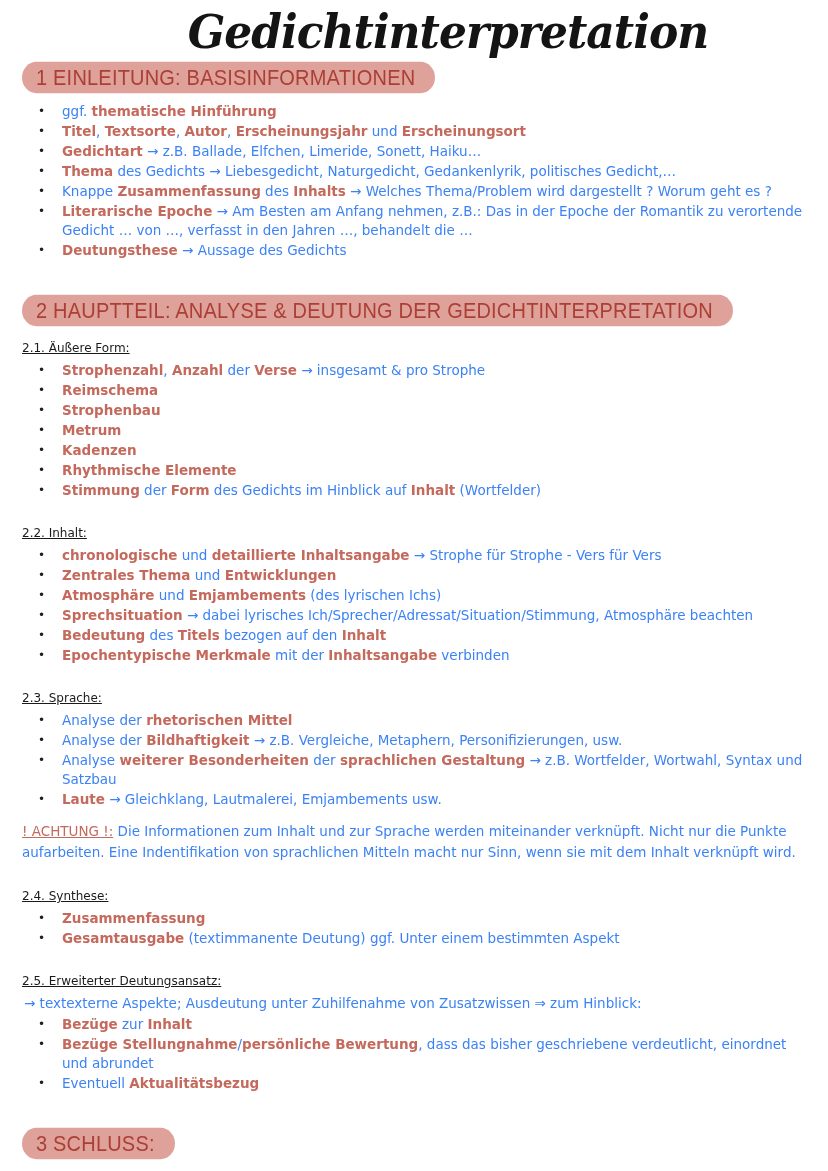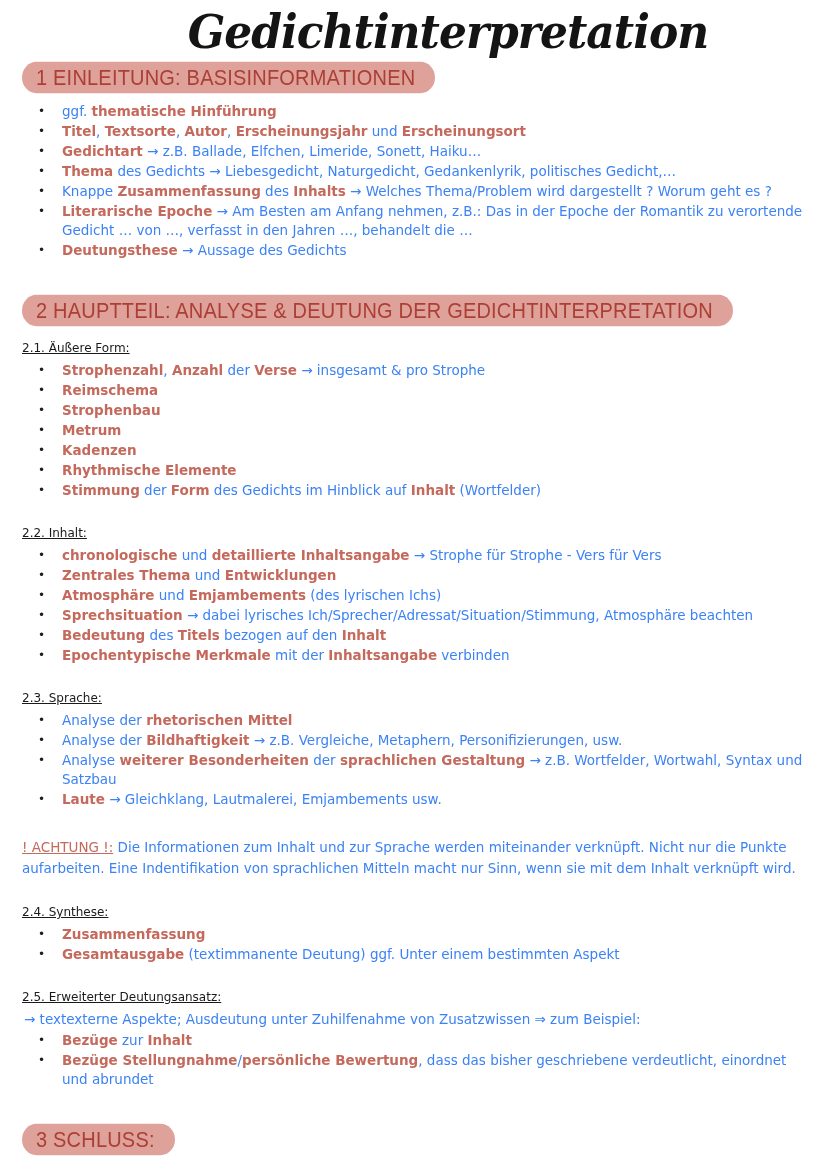"! ACHTUNG !: Die Informationen" .note { margin-top: 28px -> 12px }
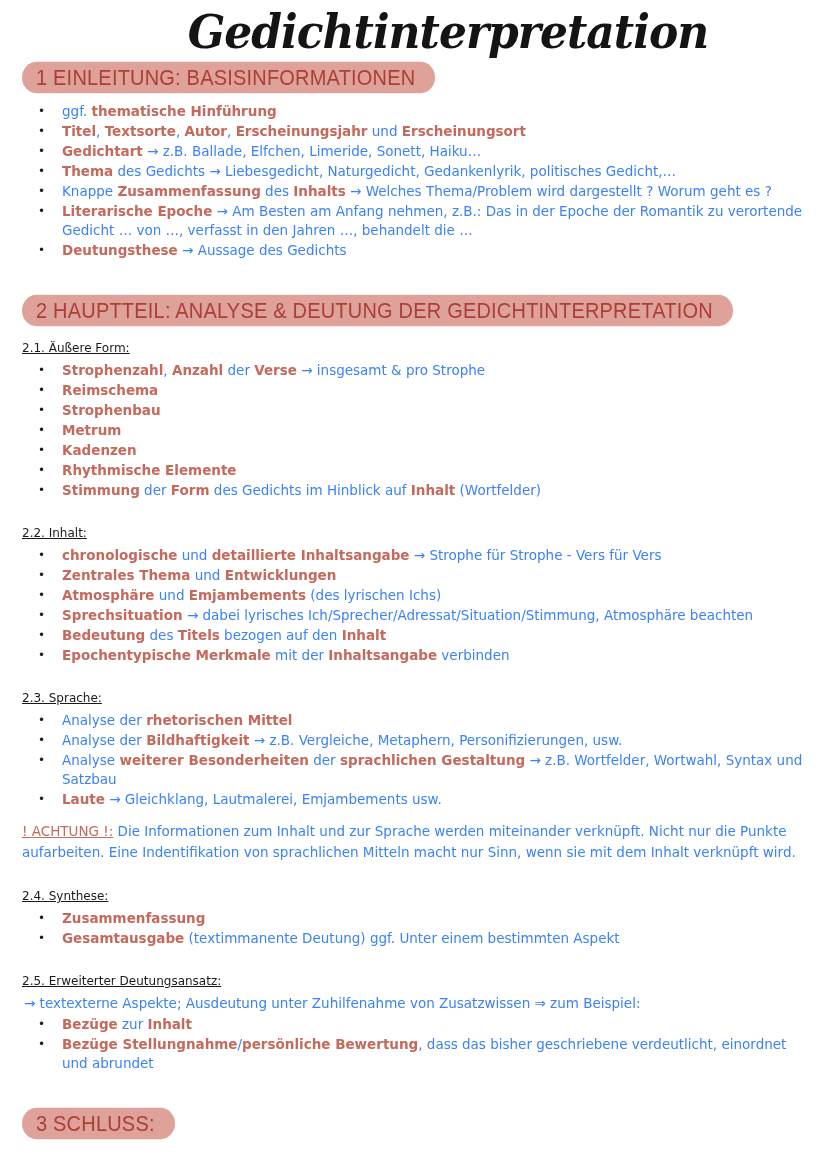"→ textexterne Aspekte; Ausdeutung unter" span.seg-black { text: Beispiel -> Hinblick }
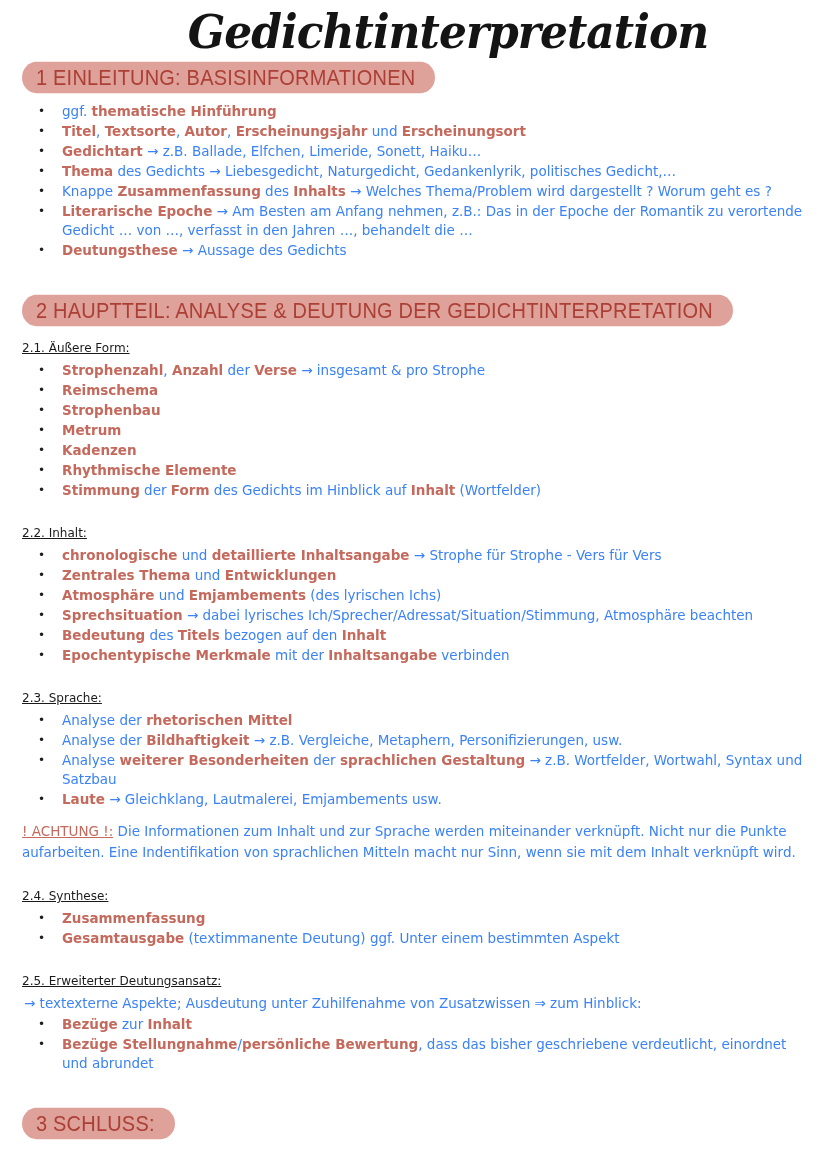"Eventuell Aktualitätsbezug" li { html: none -> <li><span>Eventuell </span><span>Aktualitätsbezug</span></li> }
